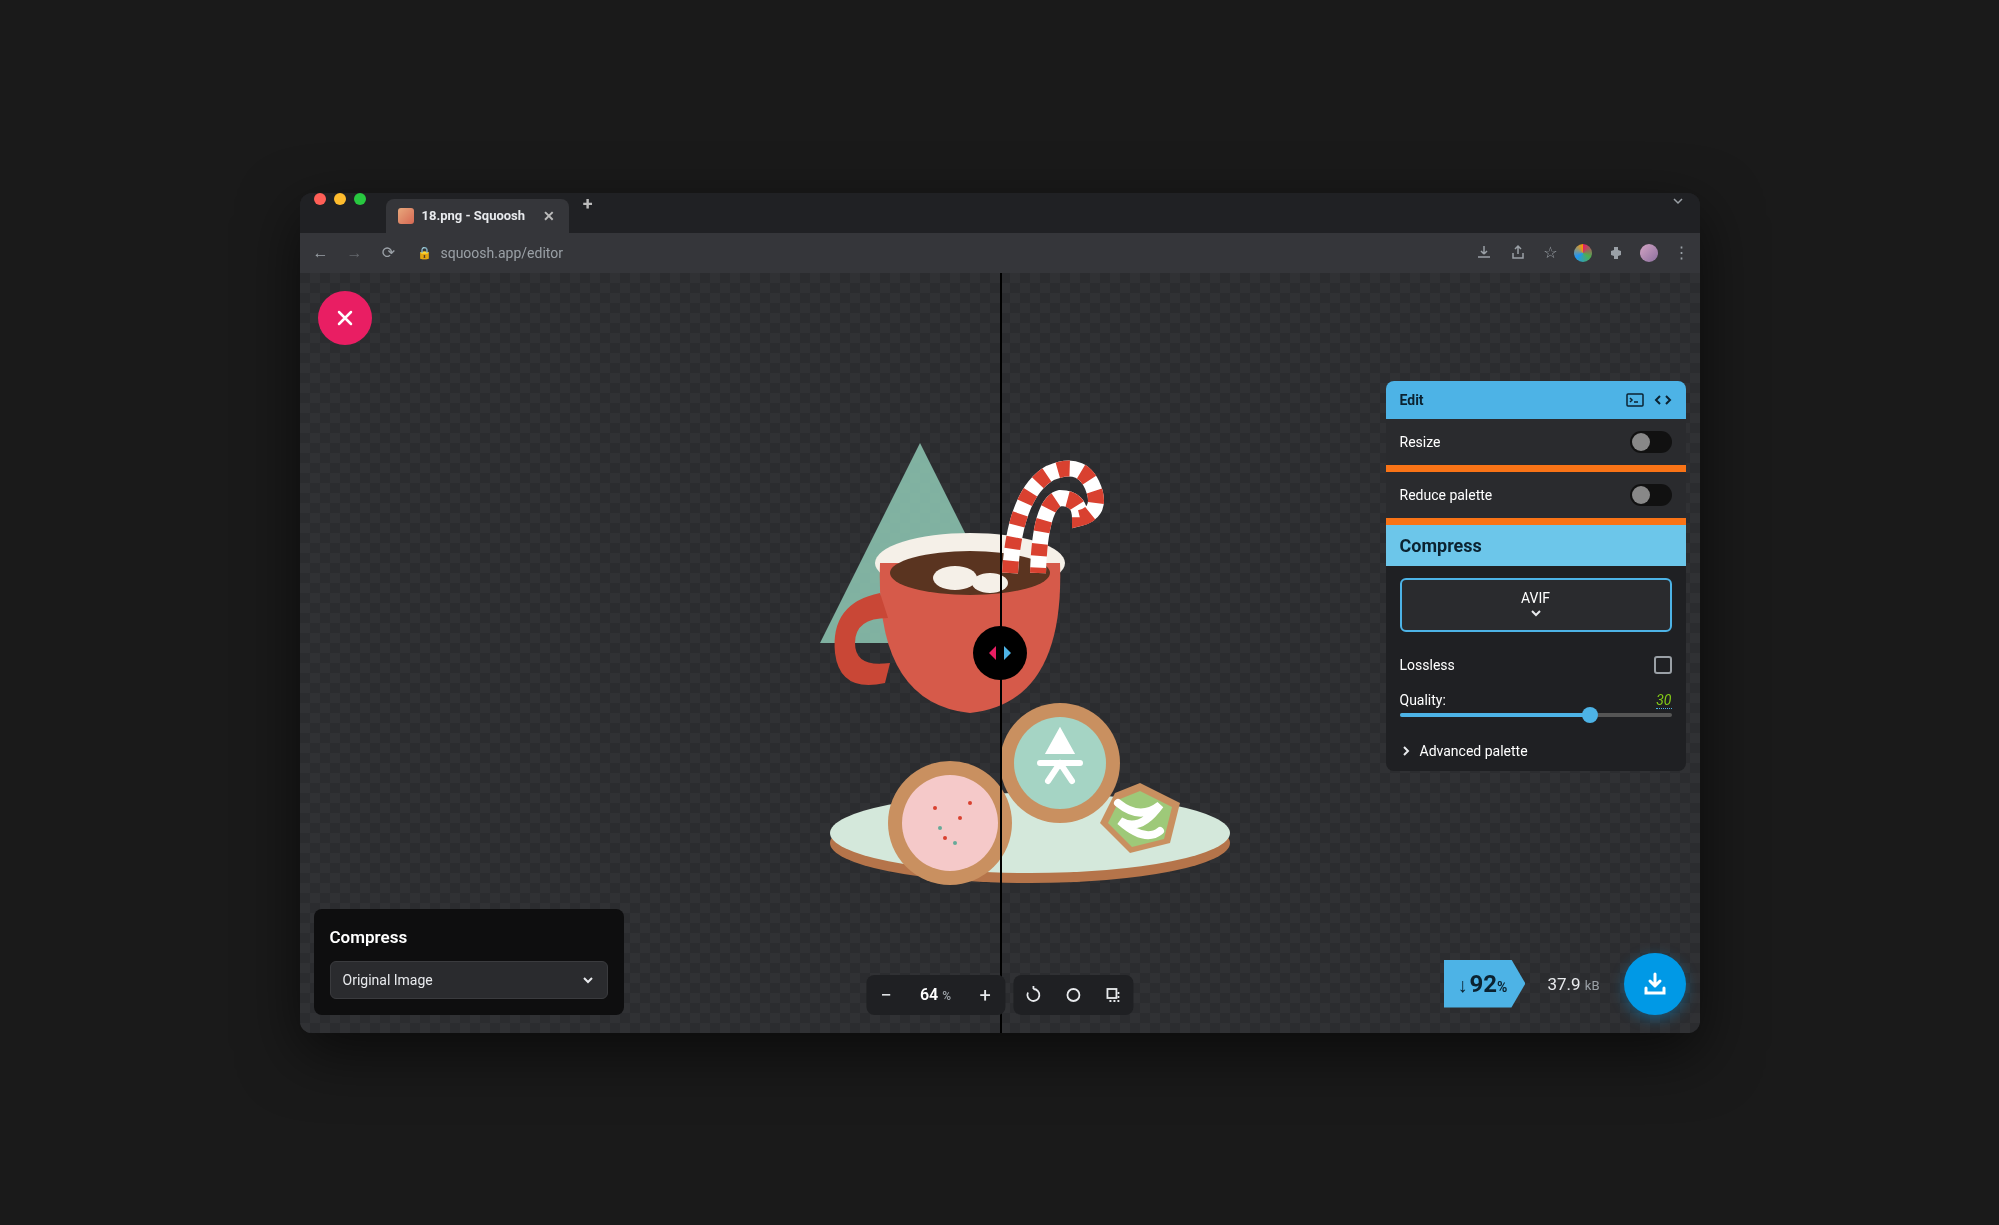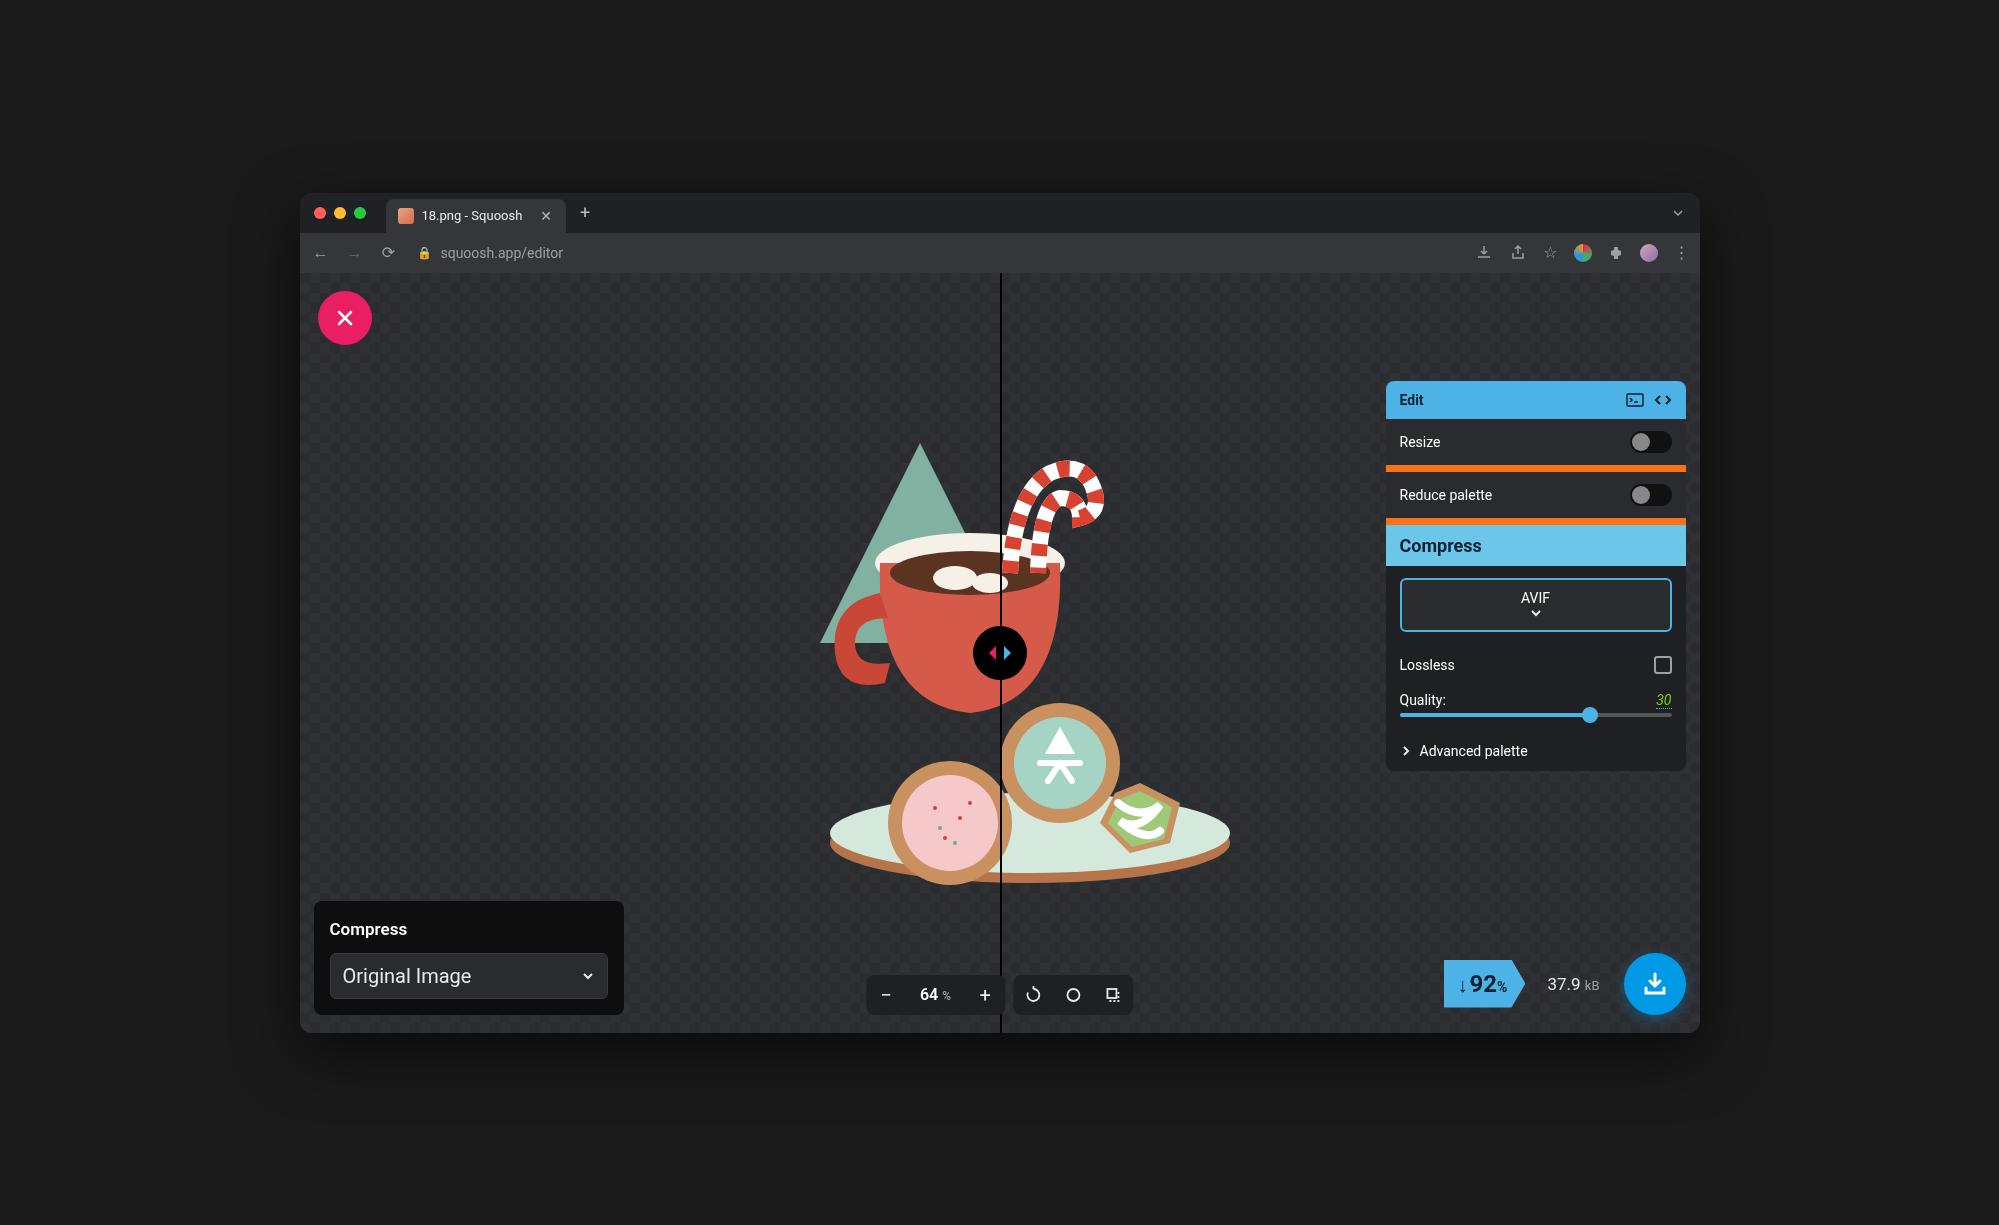"18.png - Squoosh" .titlebar { align-items: center -> flex-start; font-weight: none -> bold }
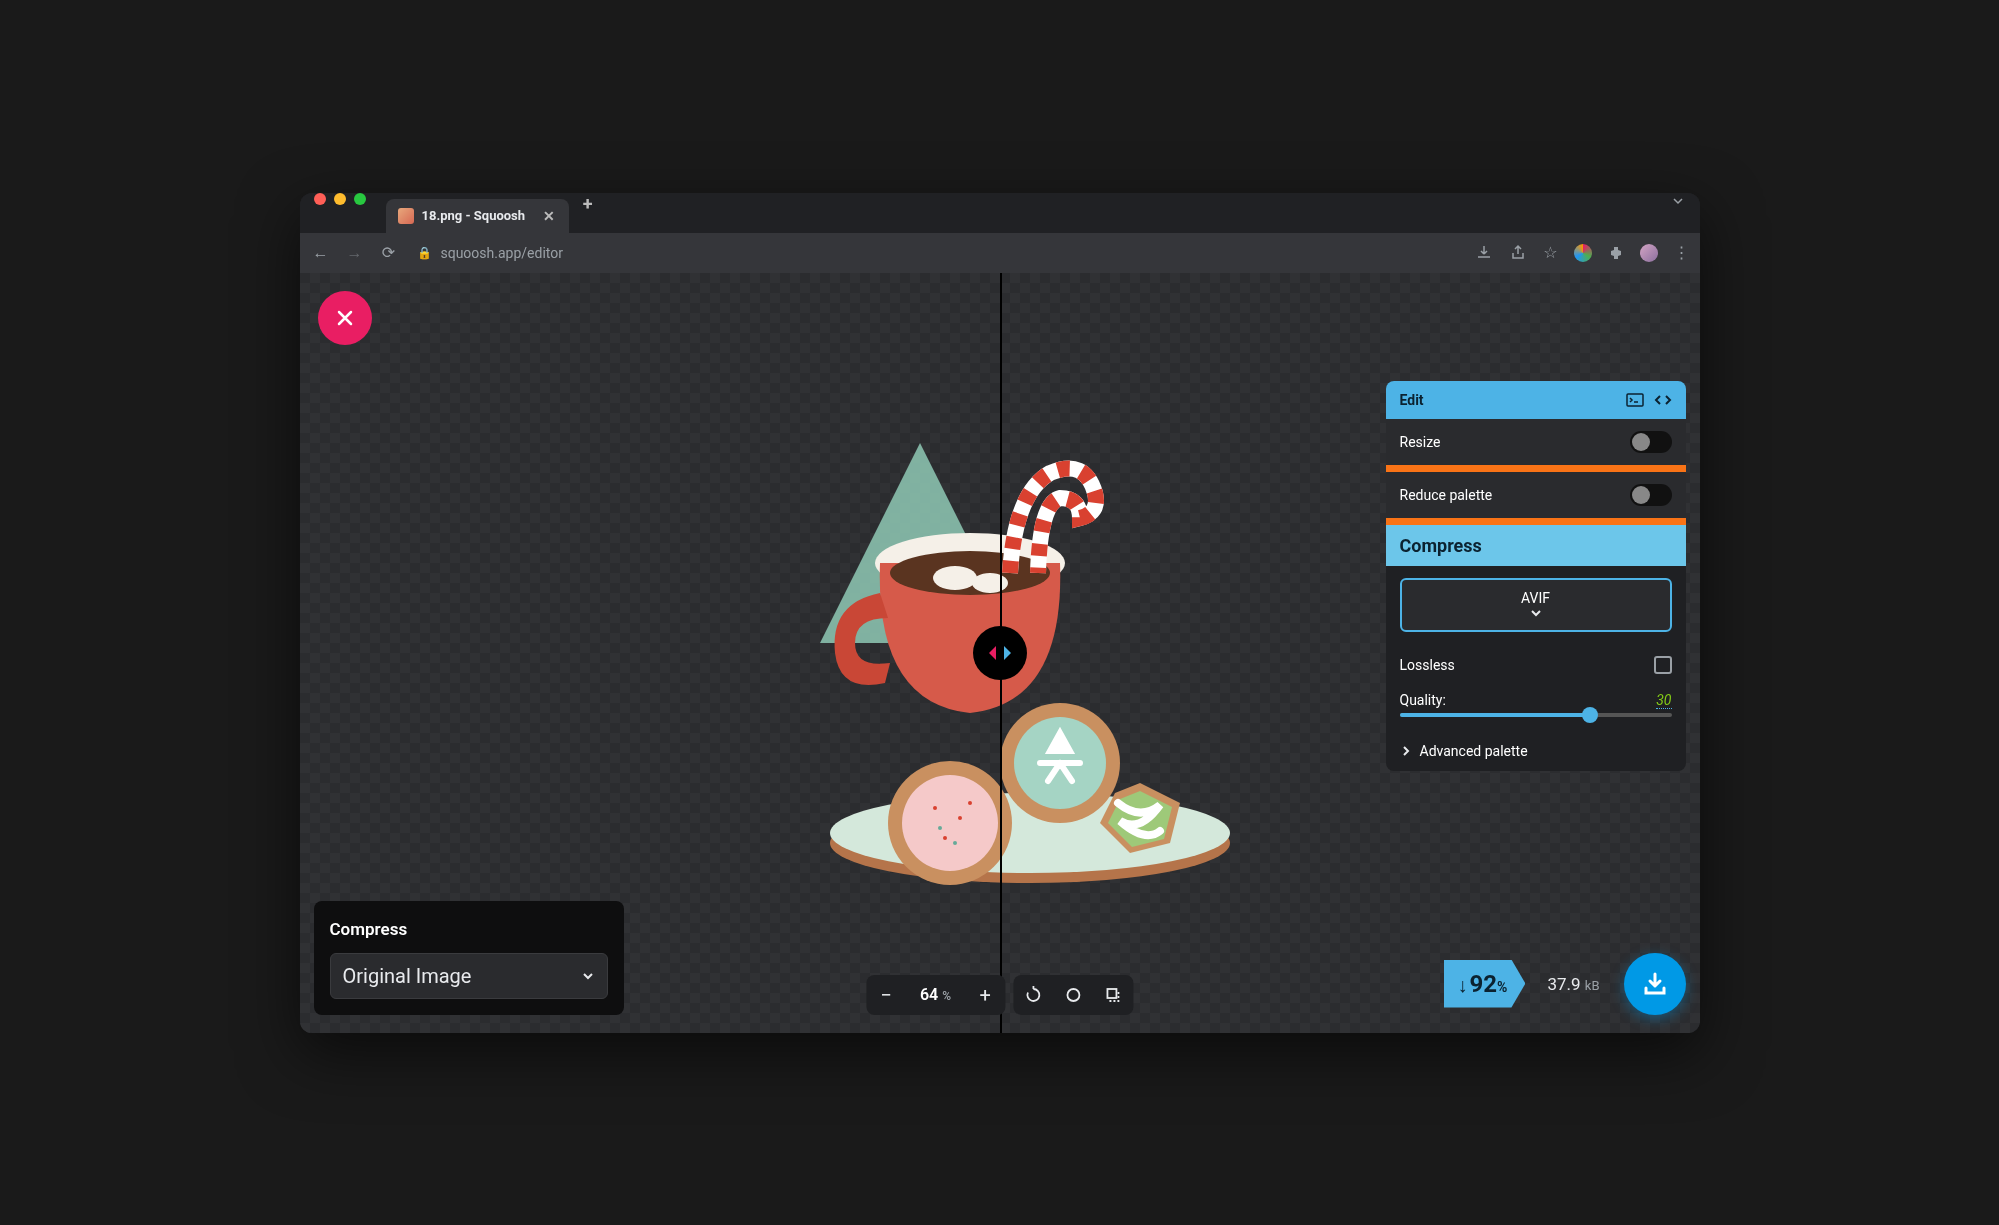"Original Image" .select { font-size: 20px -> 14px }
